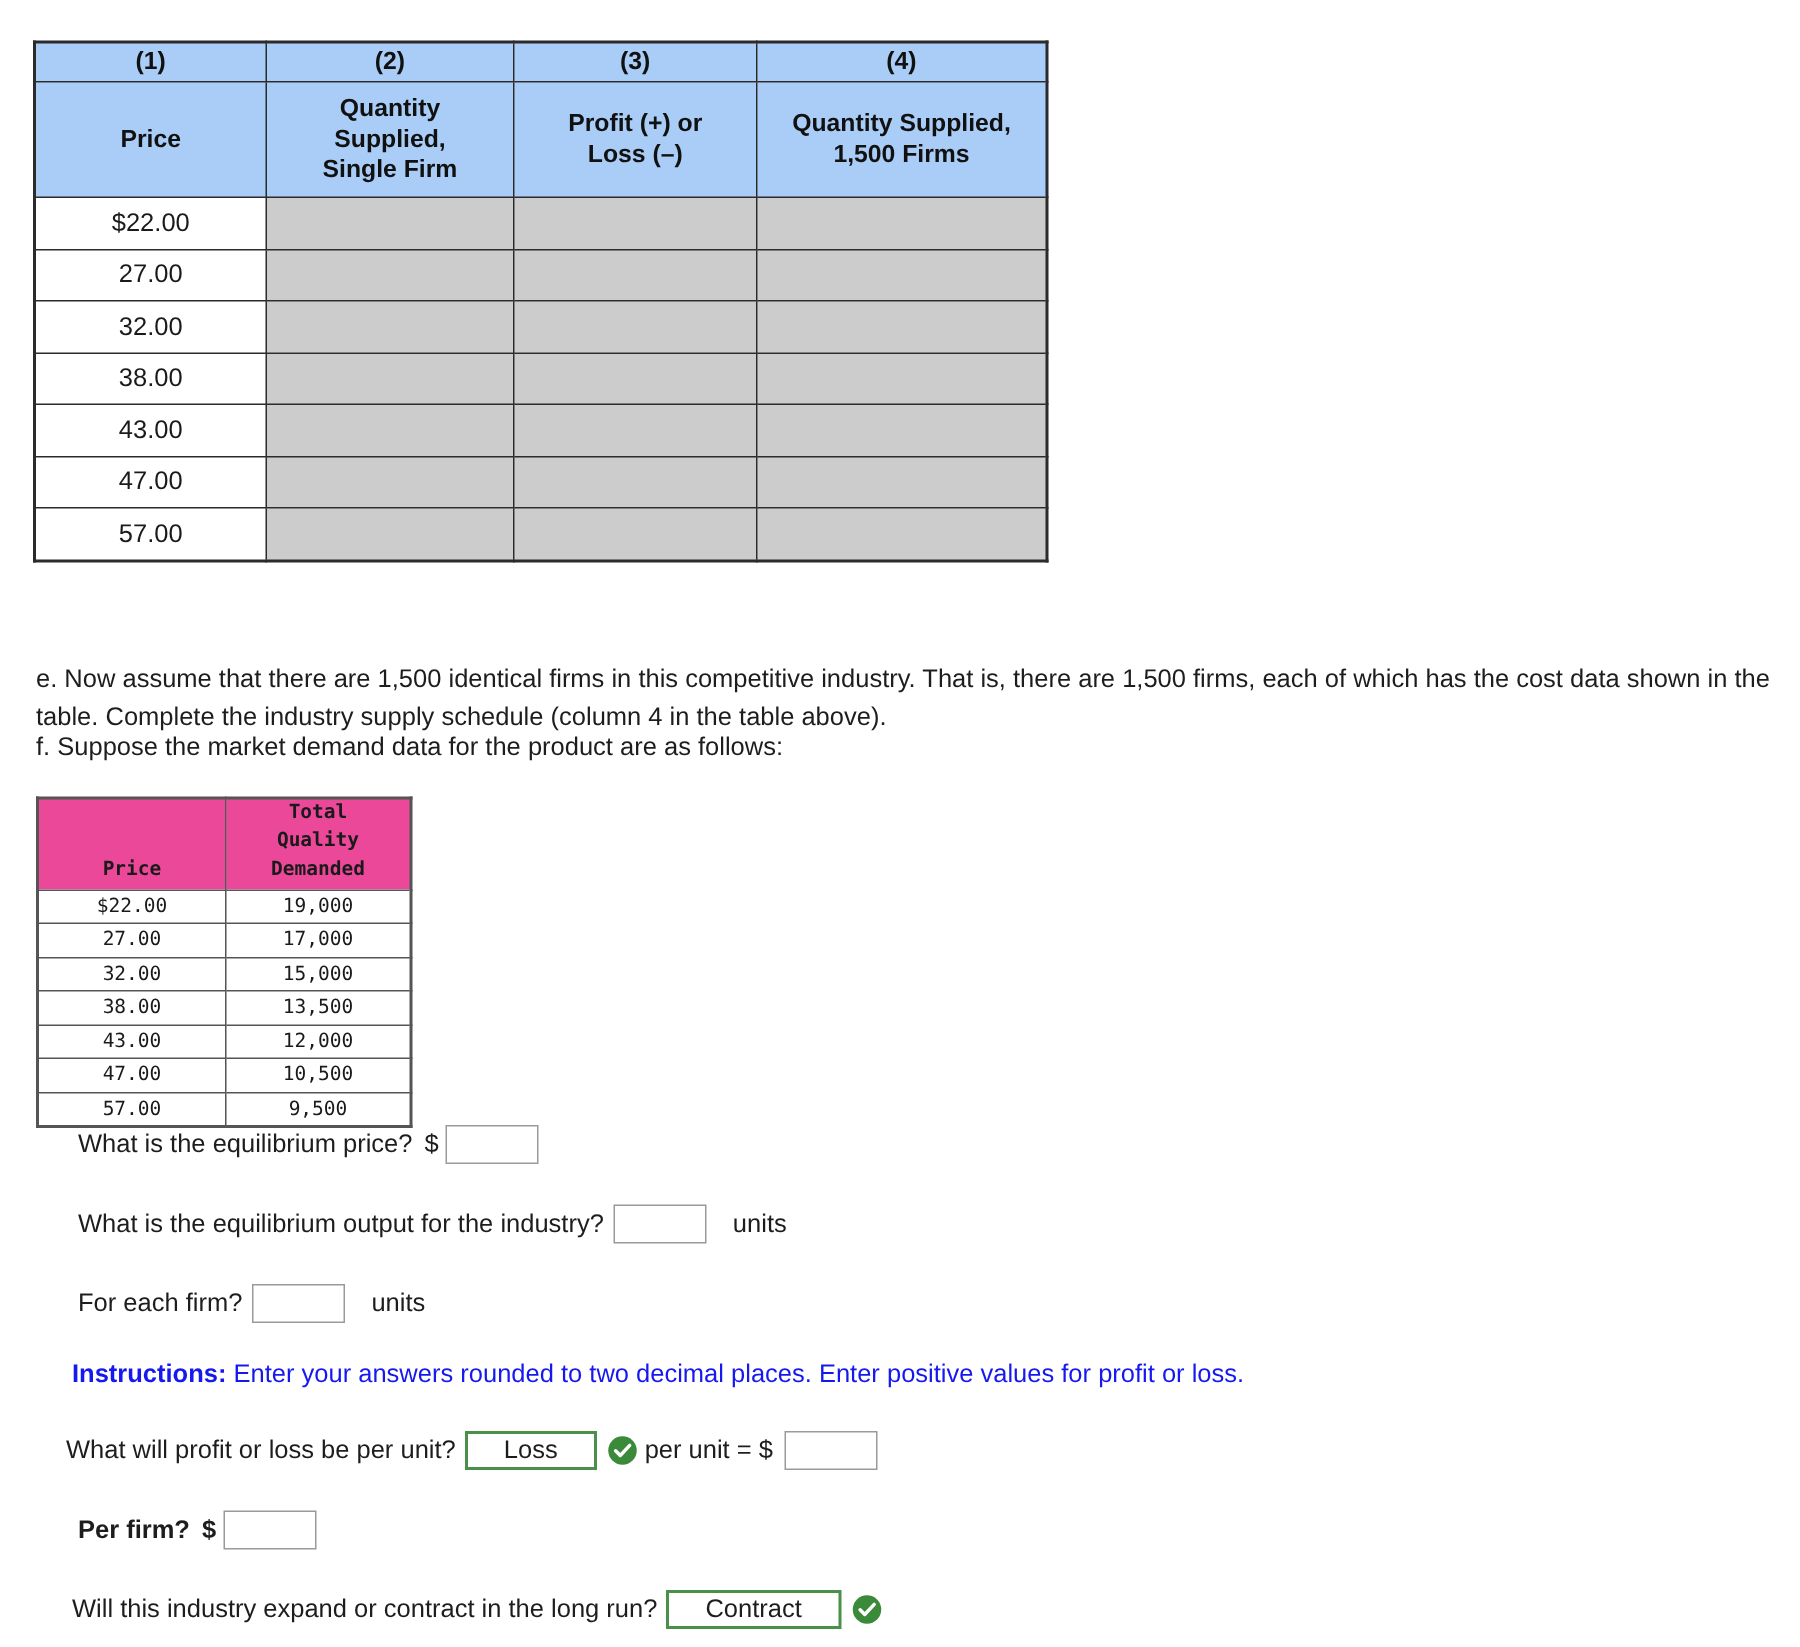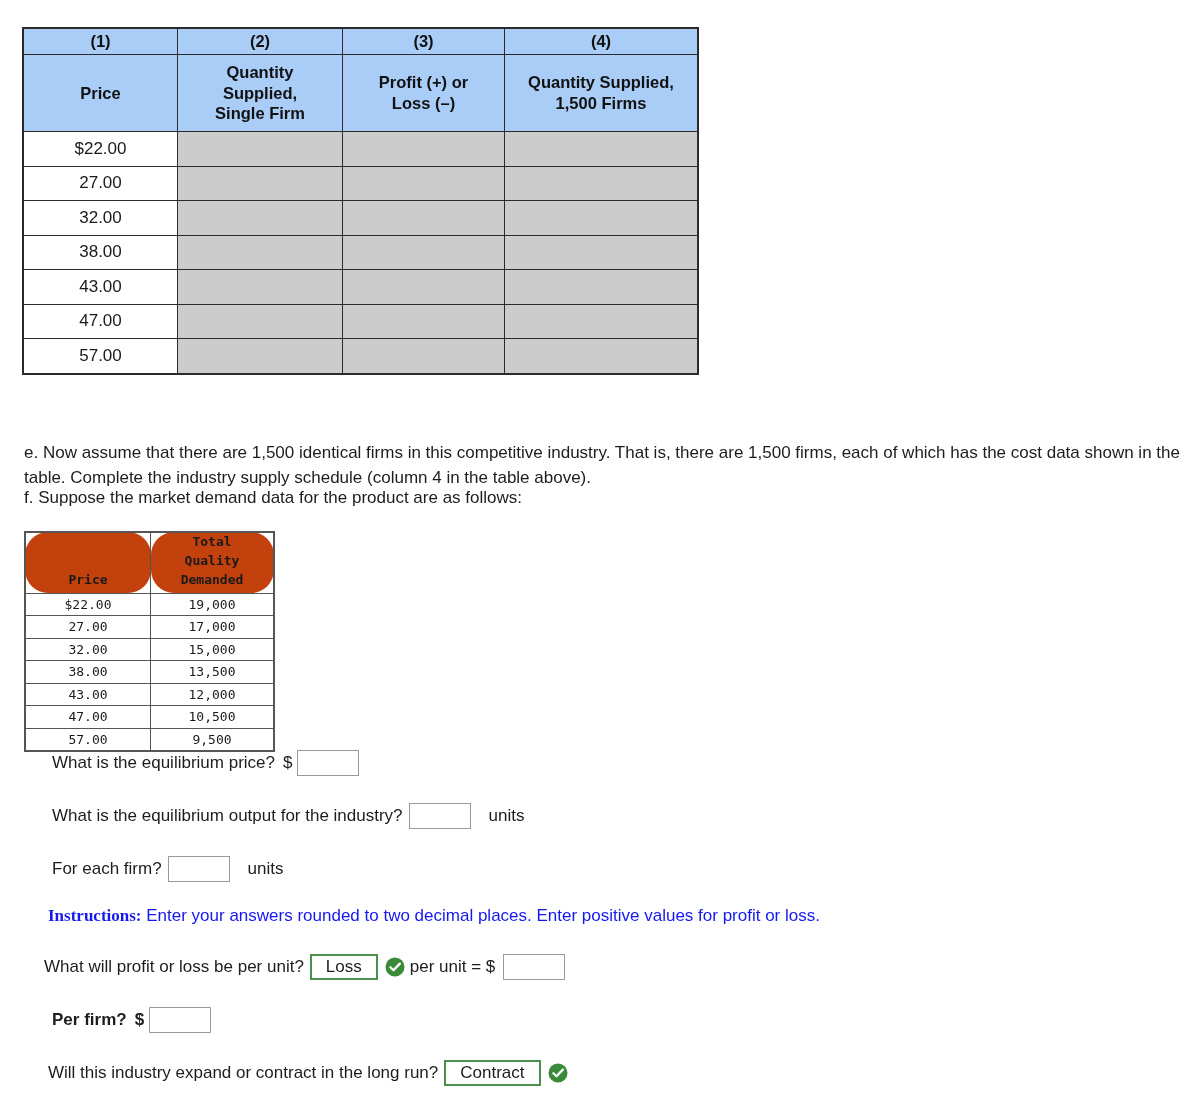"Total" .demand-table .dhead { background: #c2410c -> #ec4899; border-radius: 23px -> none }
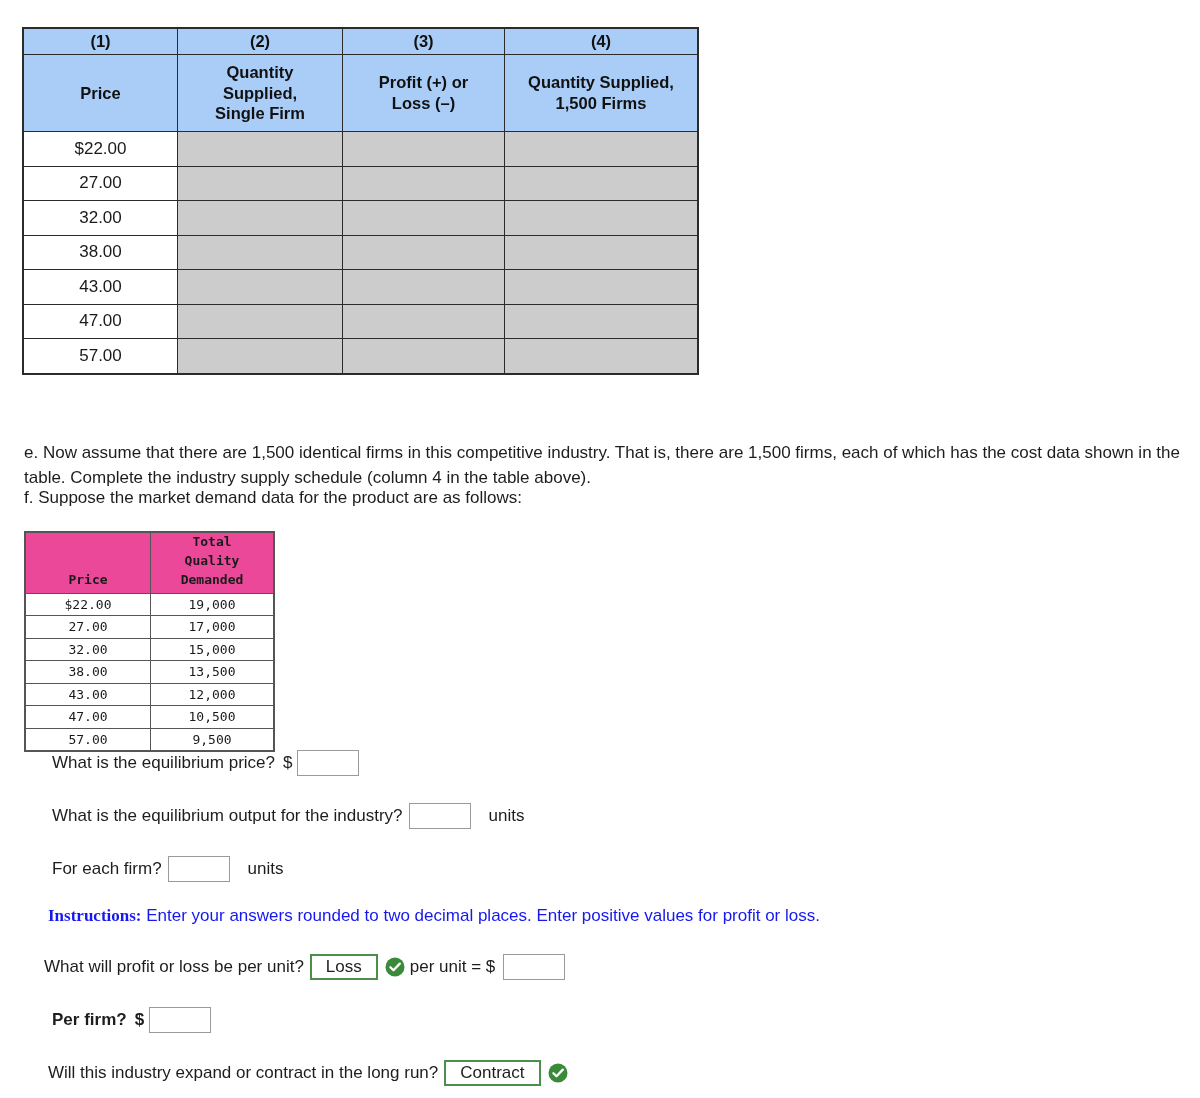"Instructions:" #instructions .bold { font-family: Liberation Serif, serif -> none }
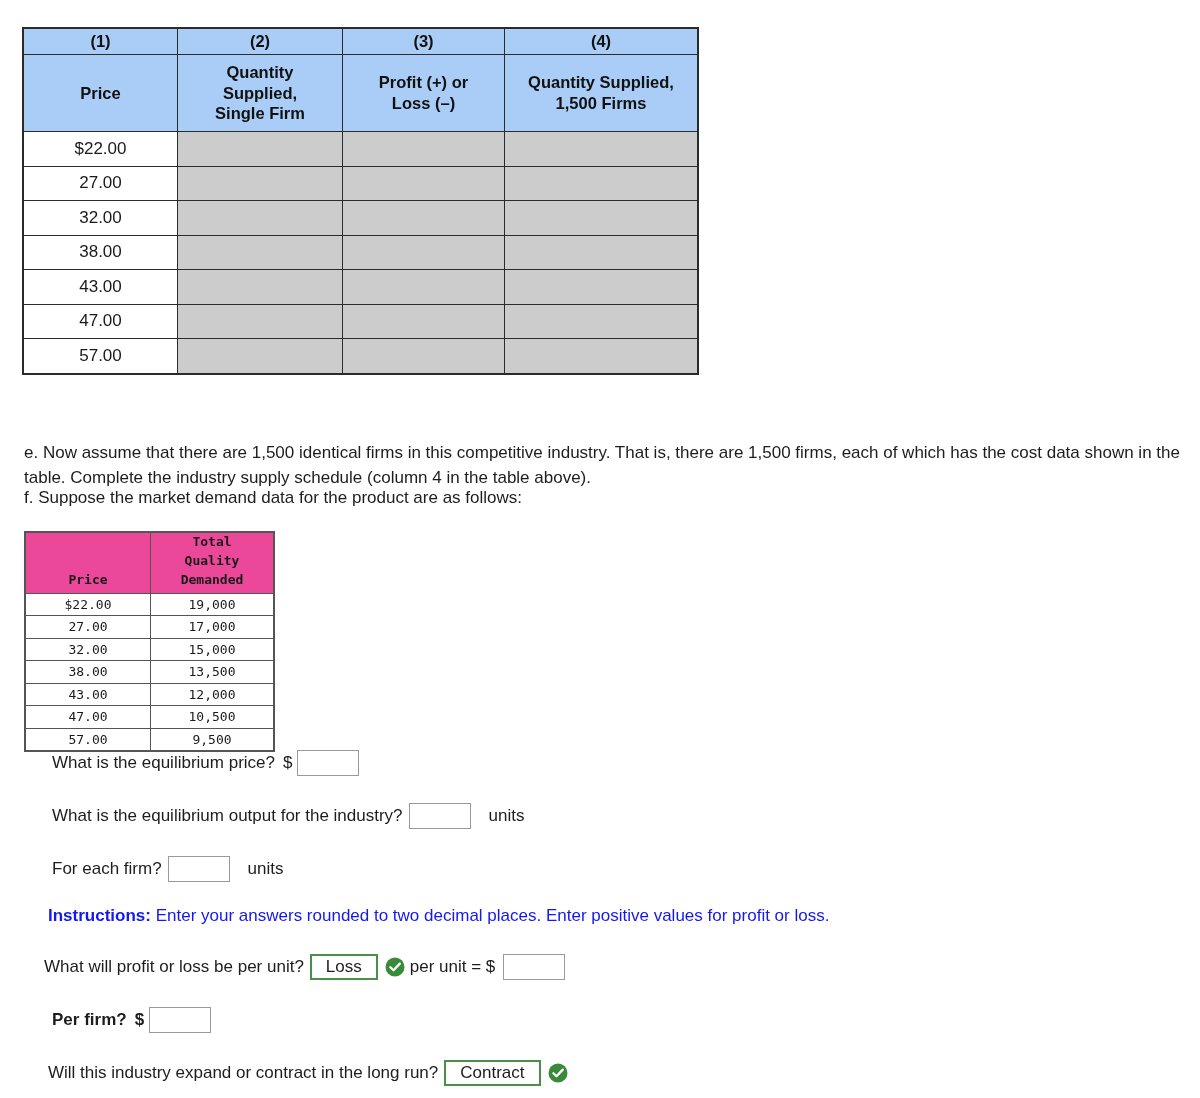"Loss" .selectbox { padding: 0 14px -> 0 24px }
